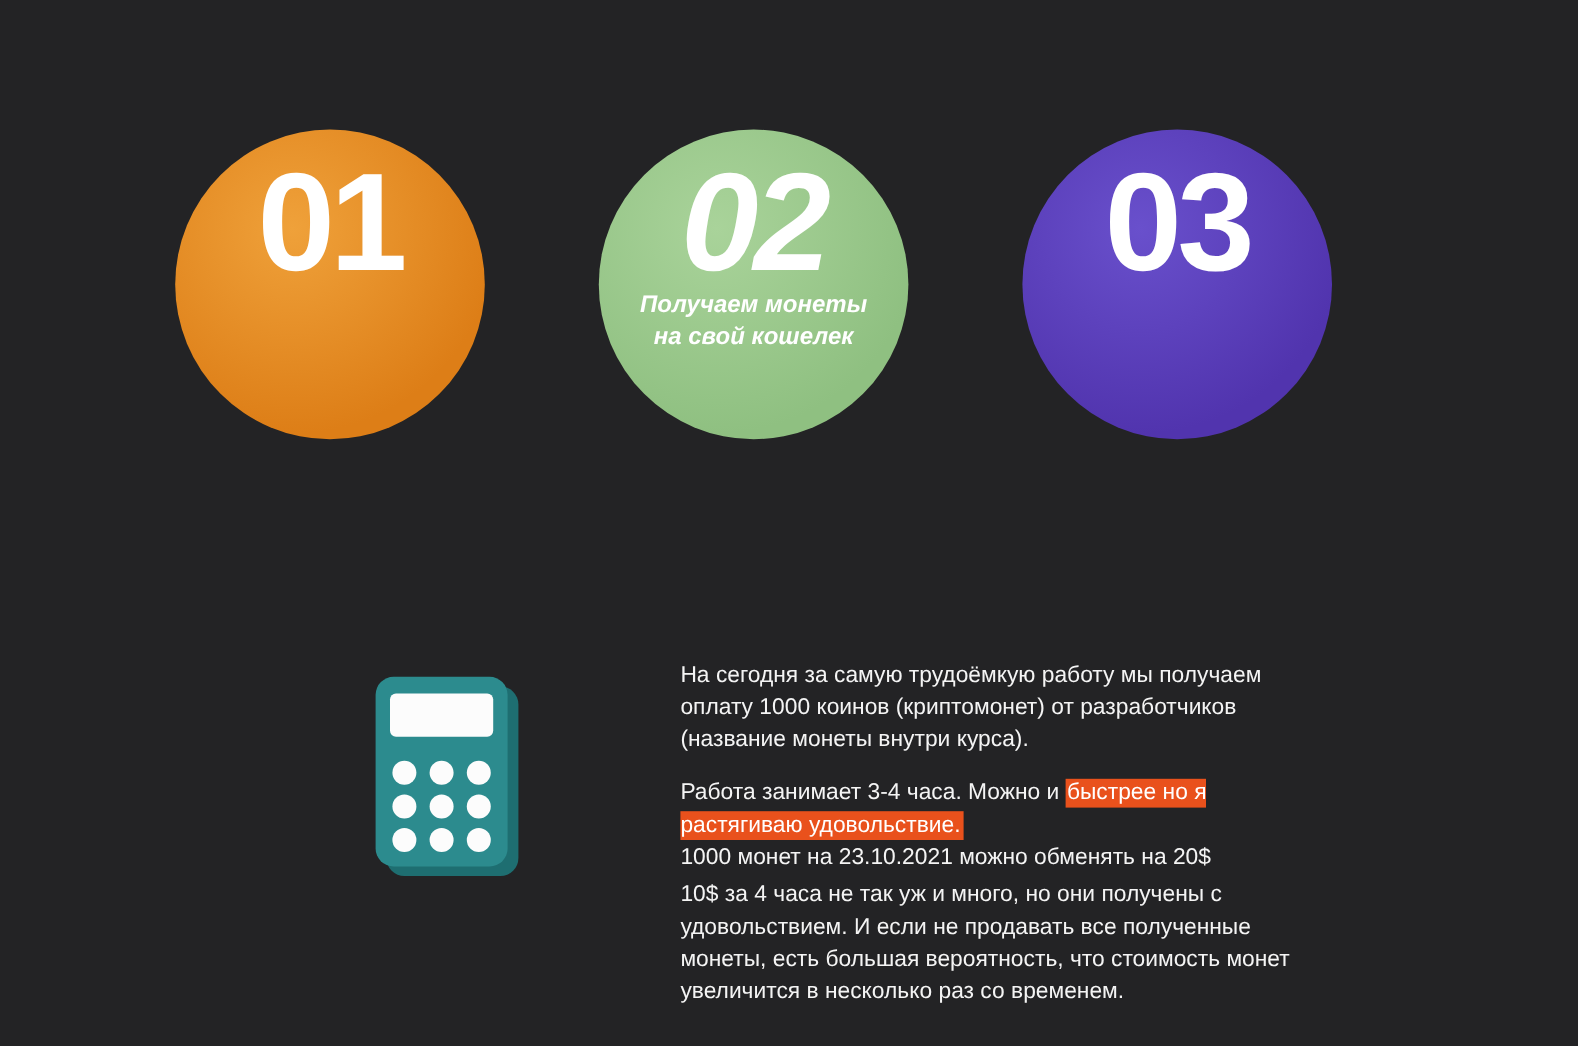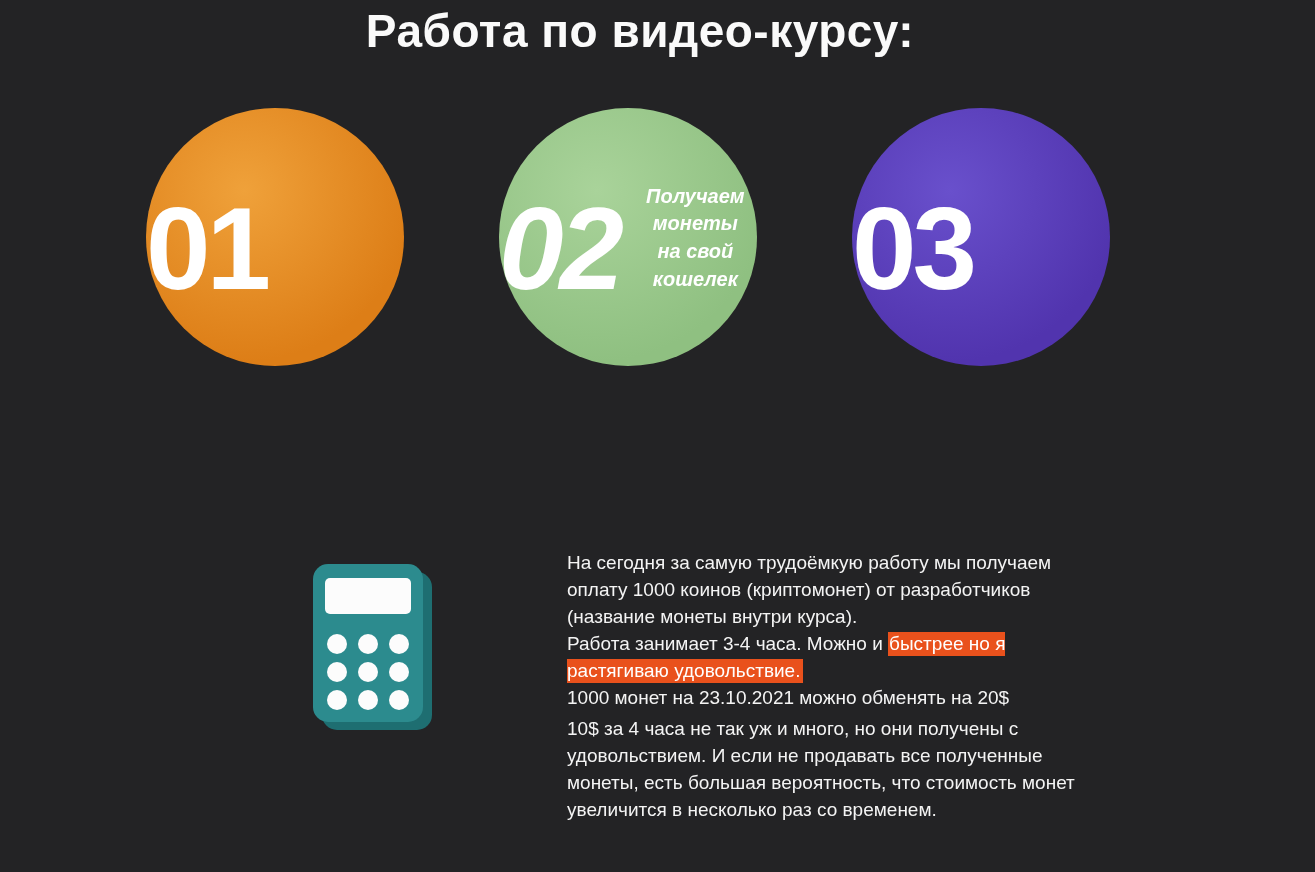"Работа по видео-курсу:" h1.title1 { html: <h1>Работа по видео-курсу:</h1> -> none }
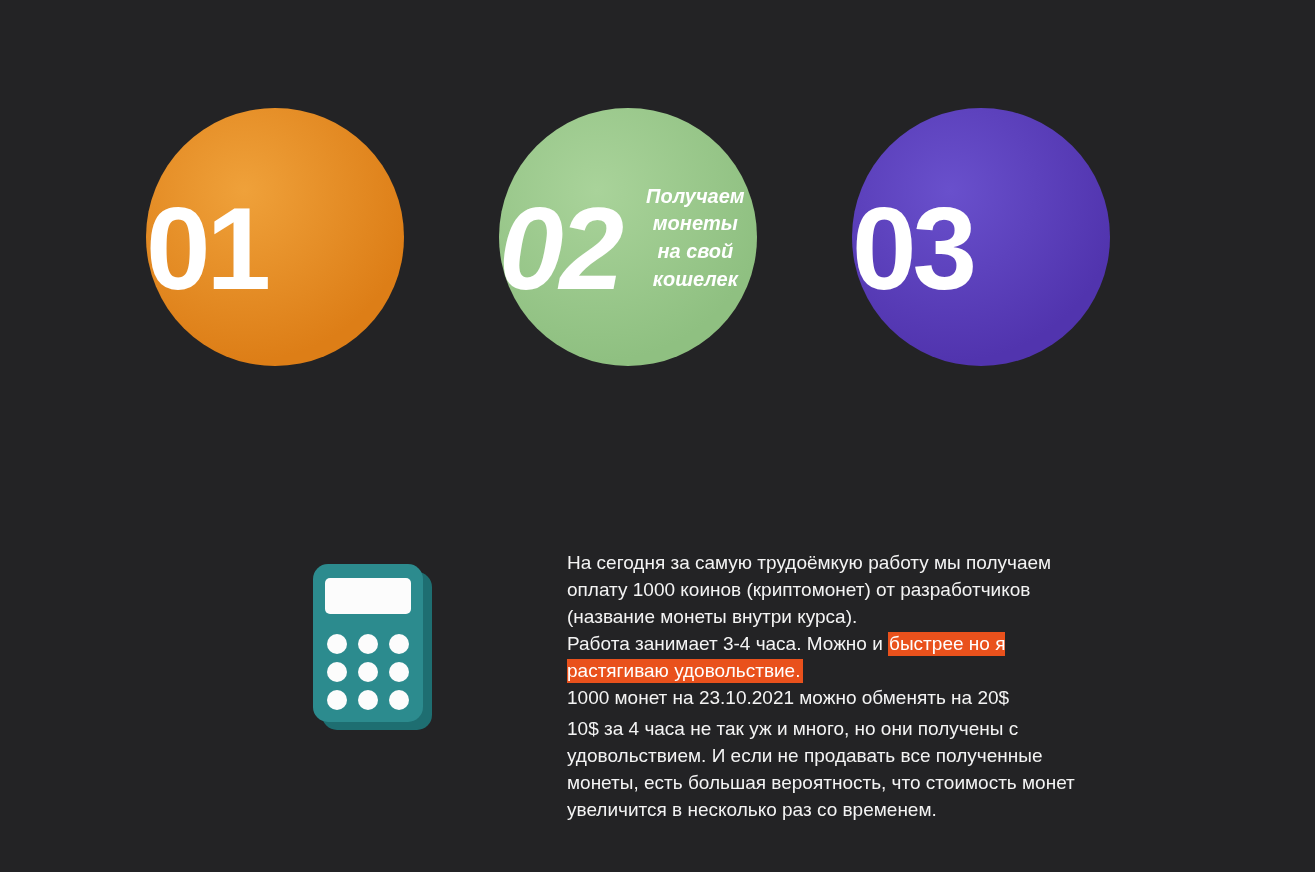"01" .circle { flex-direction: row -> column }
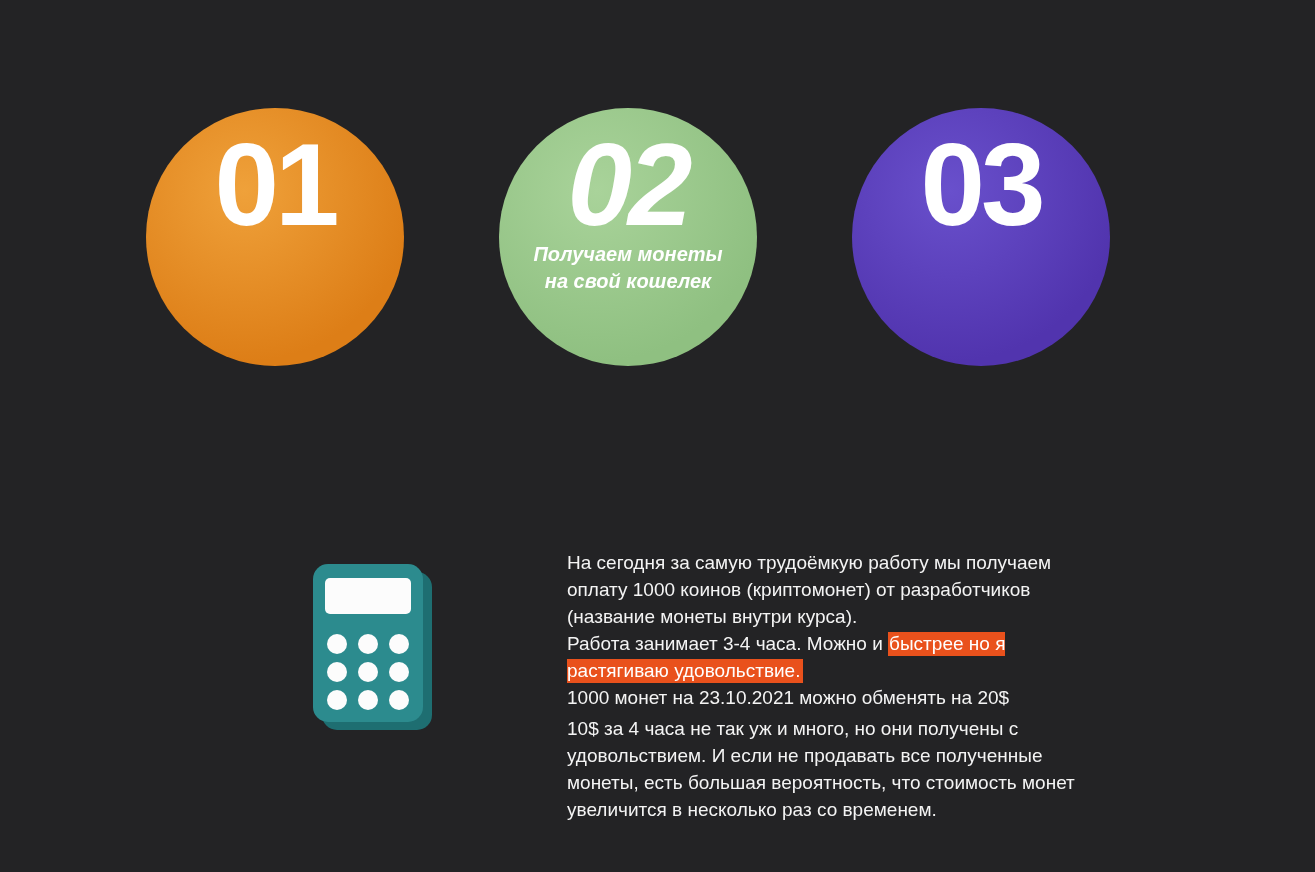"На сегодня за самую трудоёмкую" .earn-text p.p1 { margin-bottom: none -> 17px }
